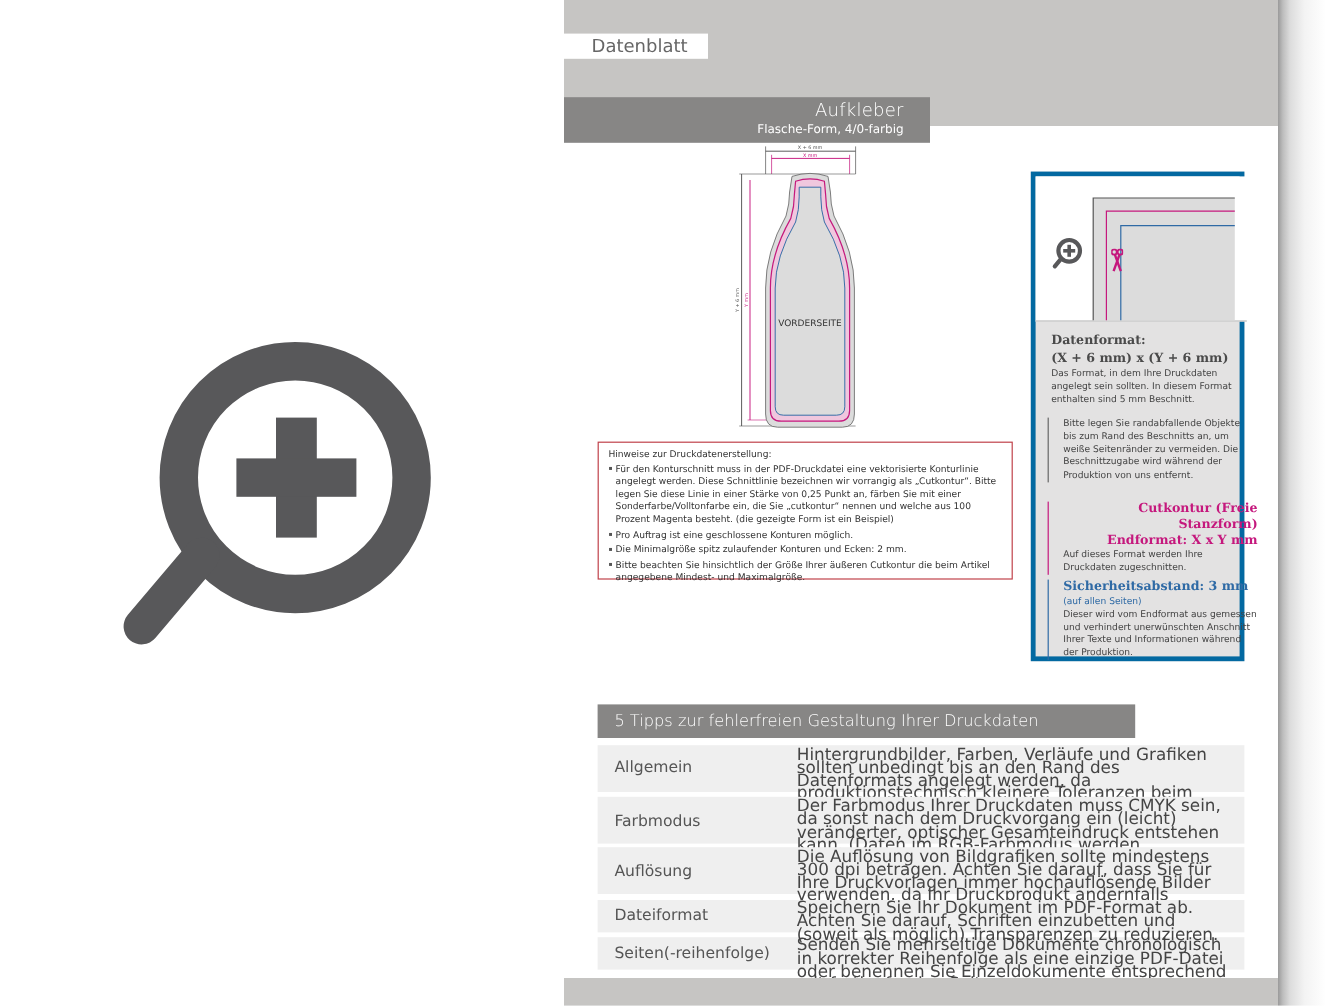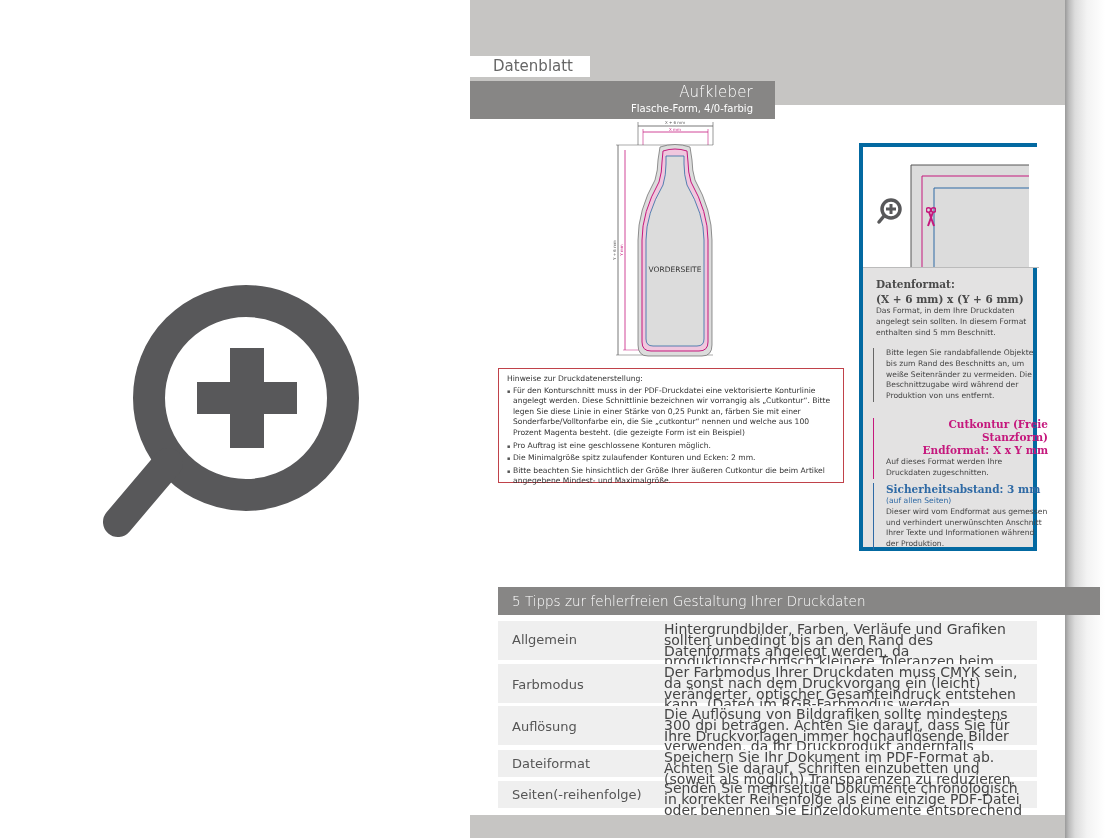"Datenblatt" #tab-datenblatt { top: 56px -> 28px }
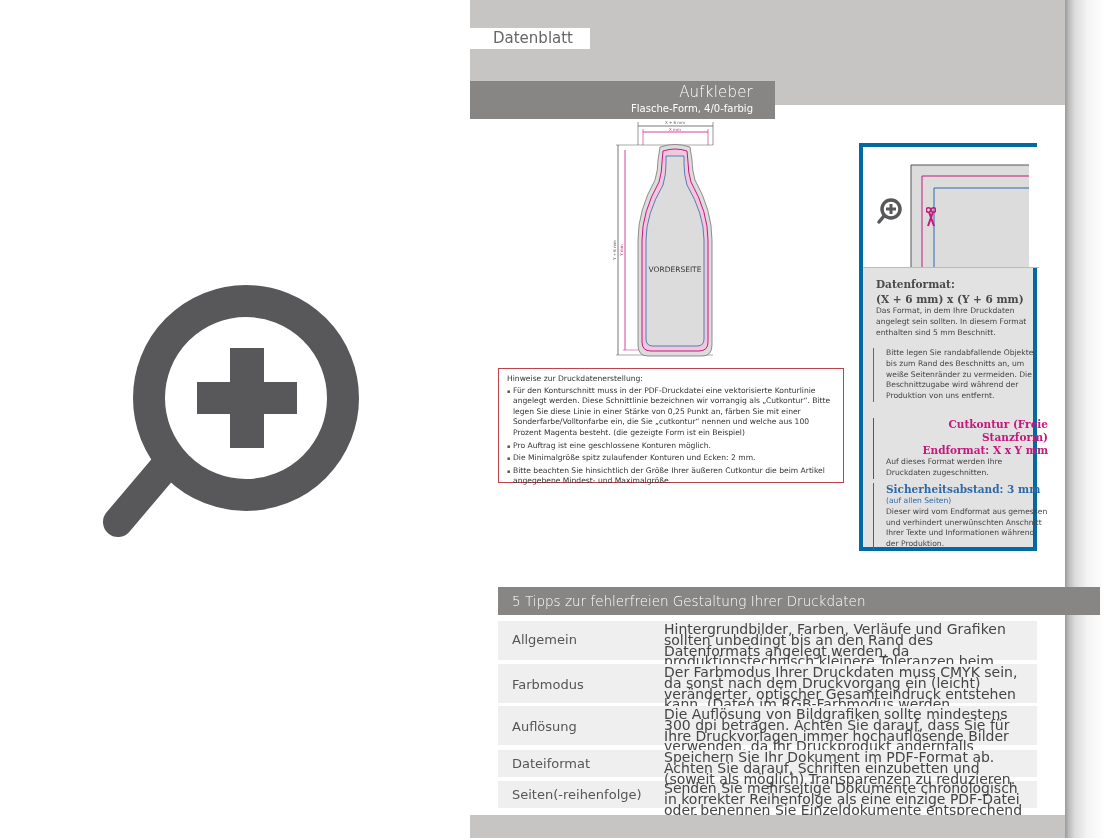"5 Tipps zur fehlerfreien Gestaltung" #tips-header { width: 602px -> 448px }
